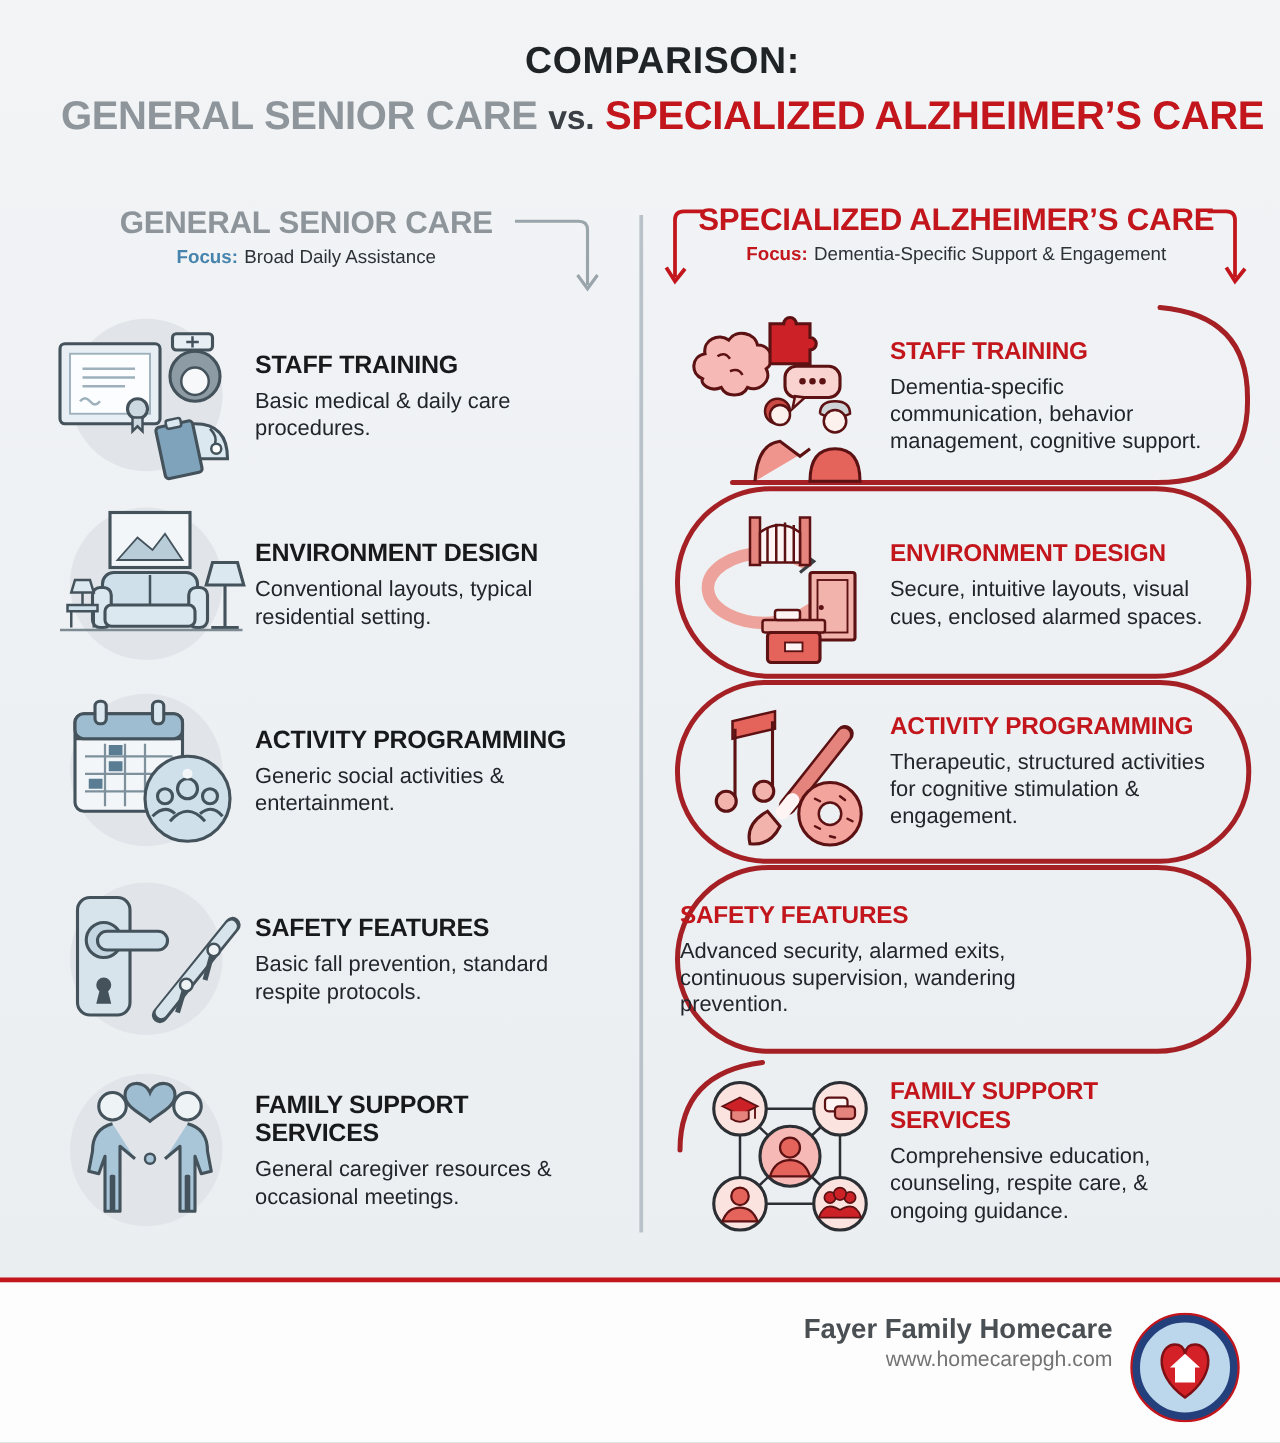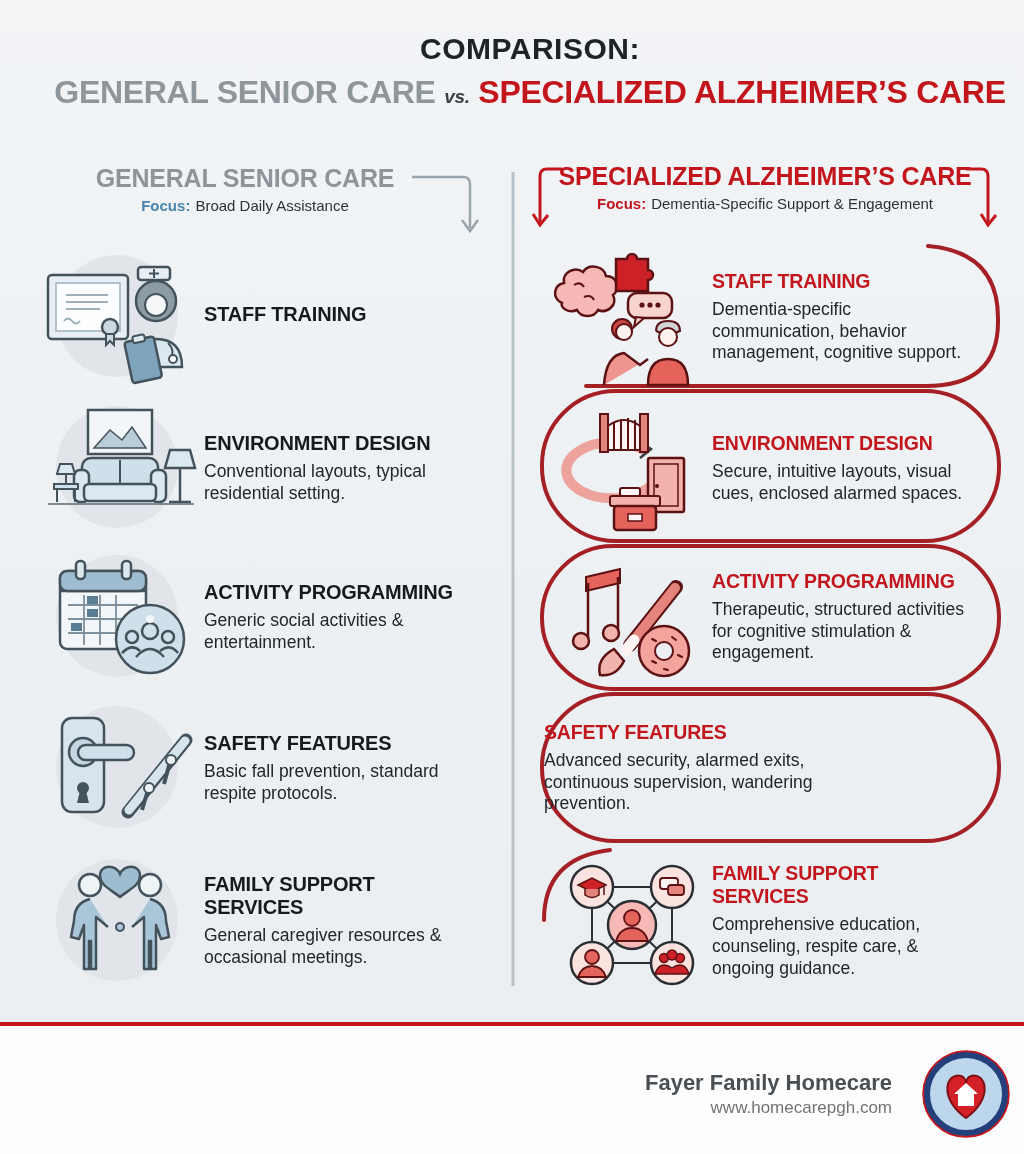"vs." .t-vs { font-size: 19px -> 27px; font-style: italic -> none }
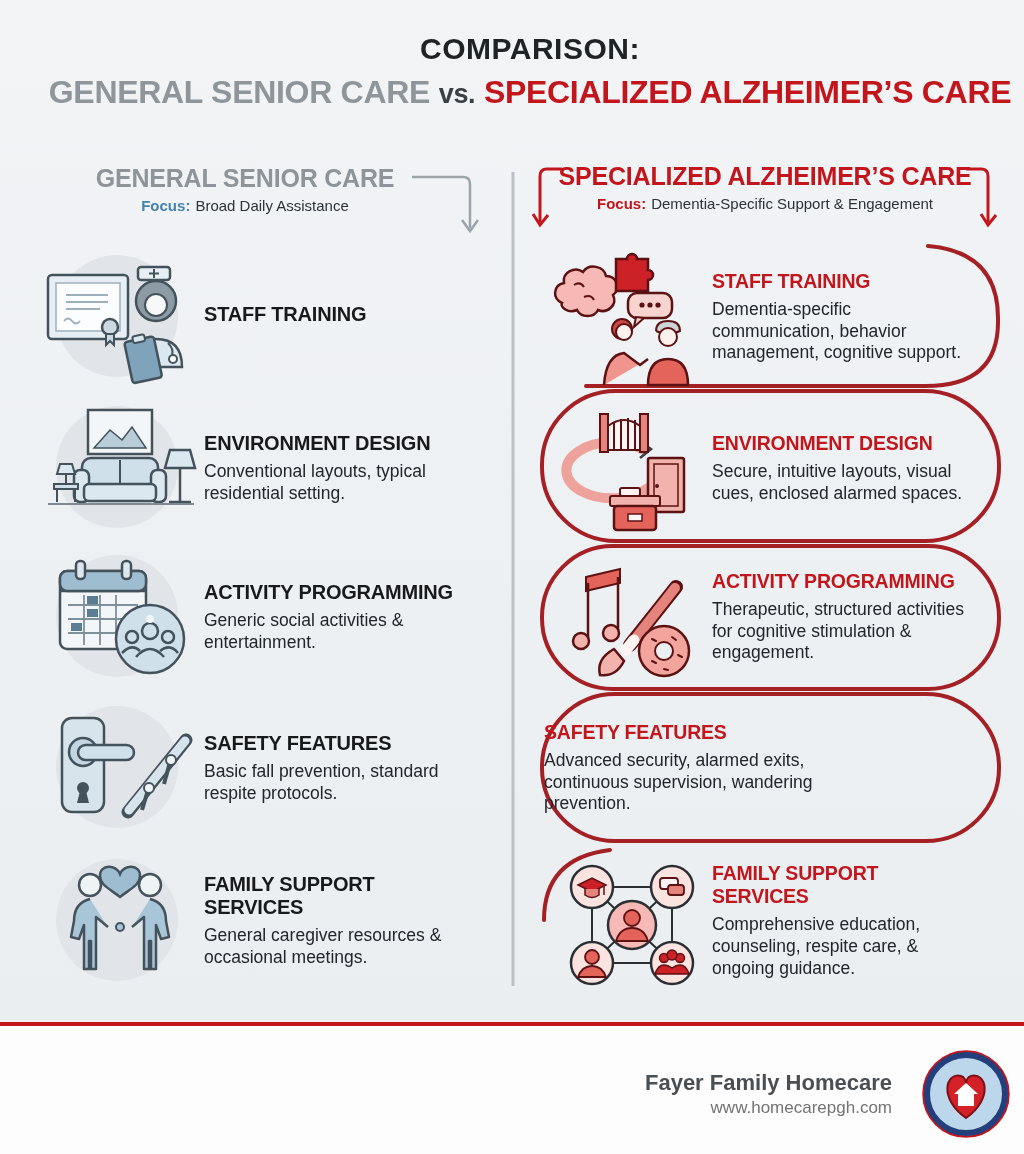"Basic medical & daily care" div.row-text { html: none -> <div>Basic medical &amp; daily care procedures.</div> }
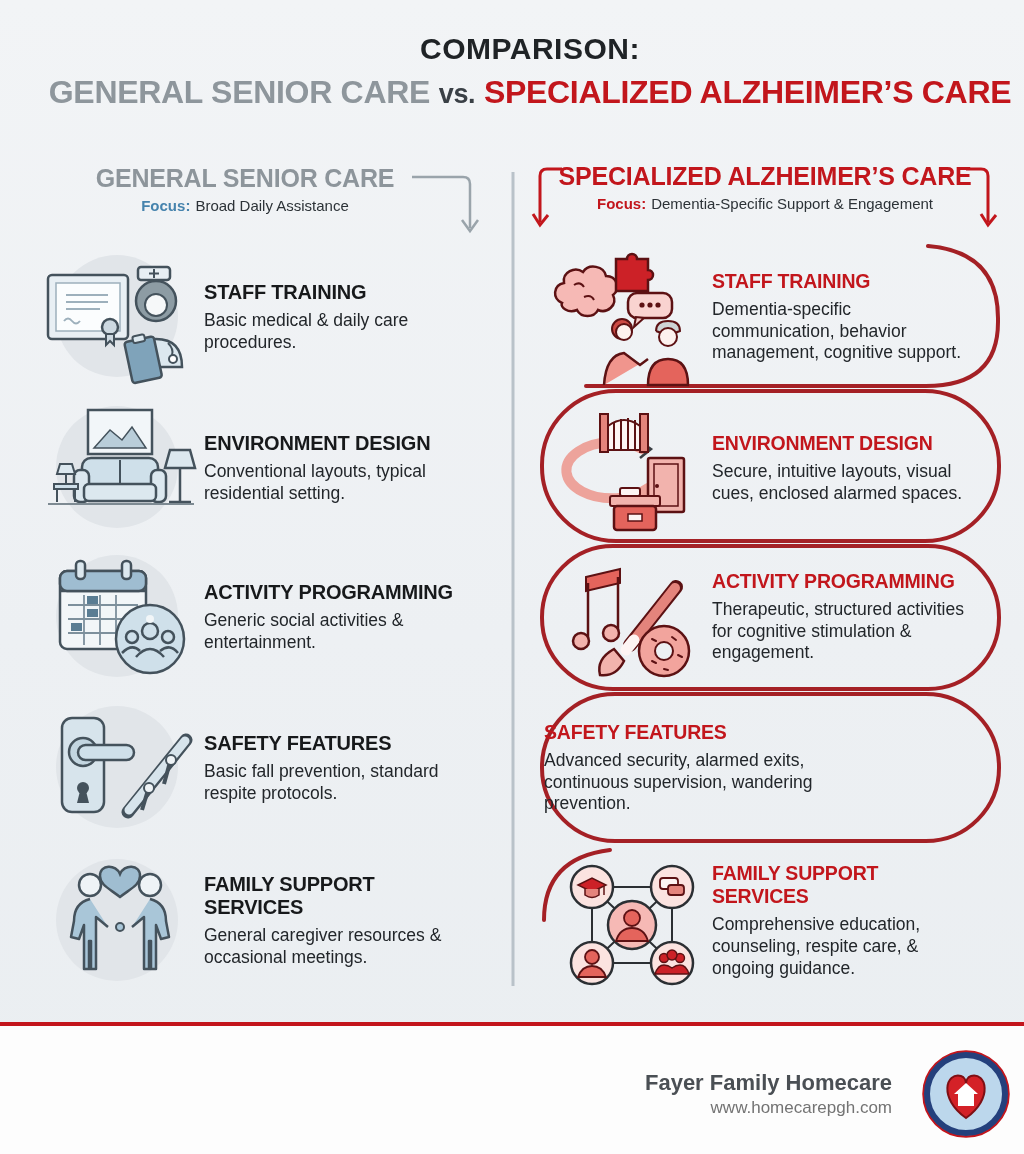"Fayer Family Homecare" .footer-inner { align-items: center -> none; gap: 30px -> 14px; right: 14px -> 32px }
